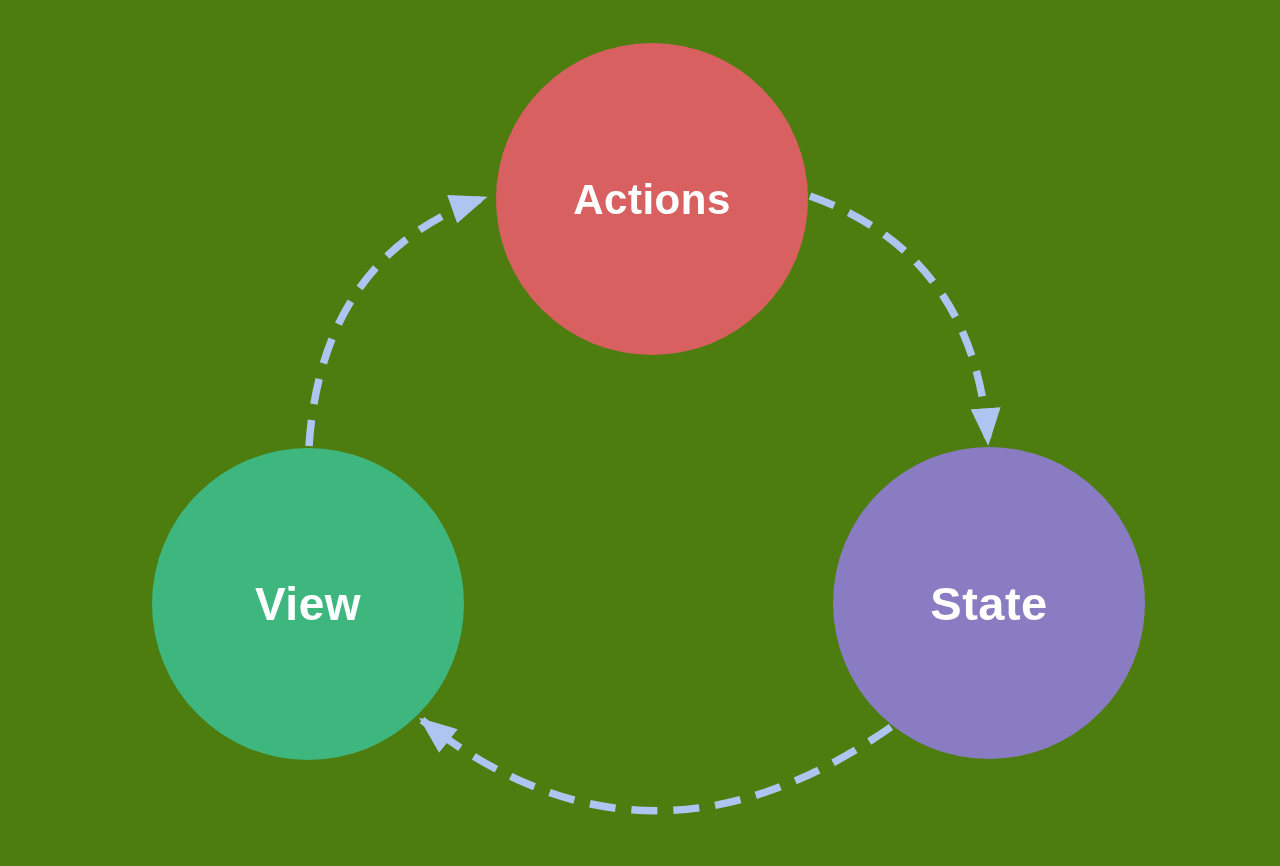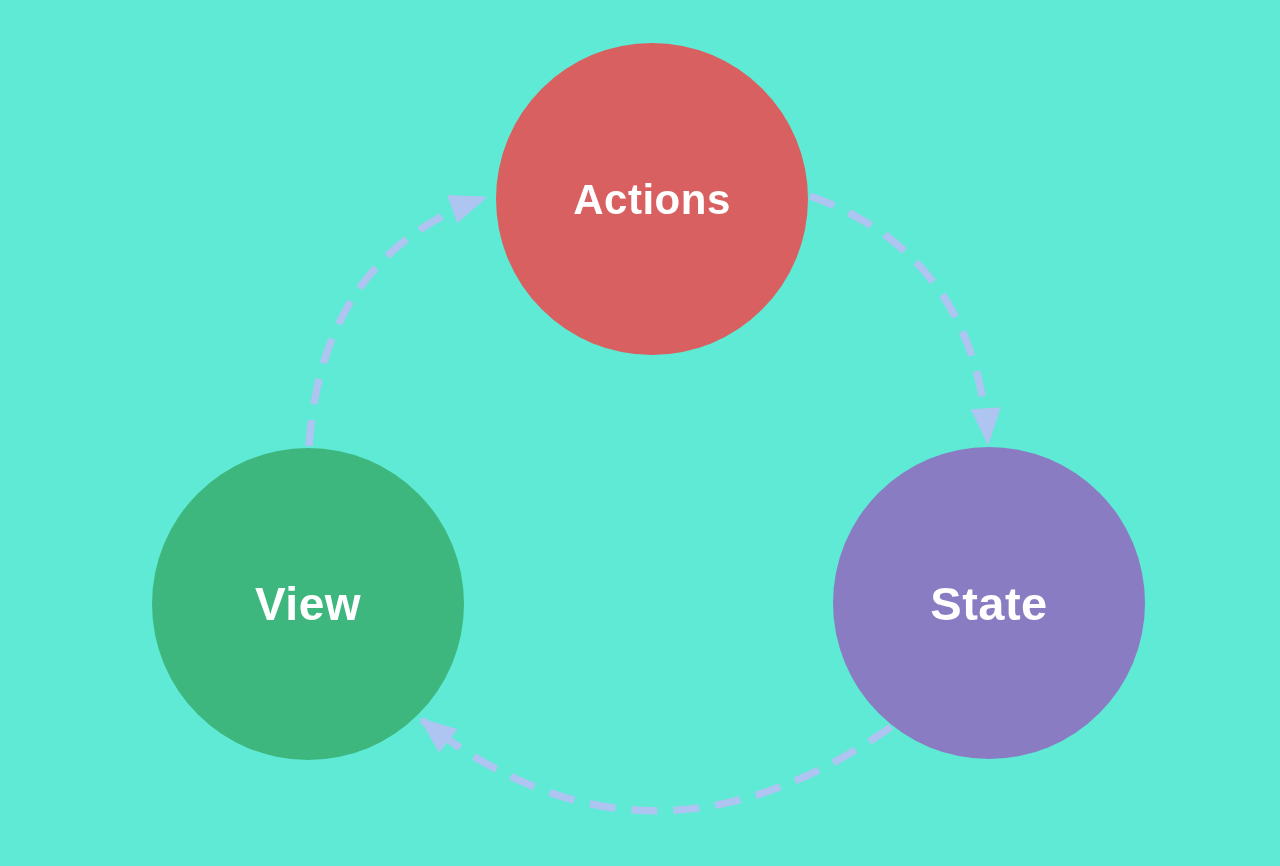"Actions" .stage { background: #5eead4 -> #4d7c0f }
